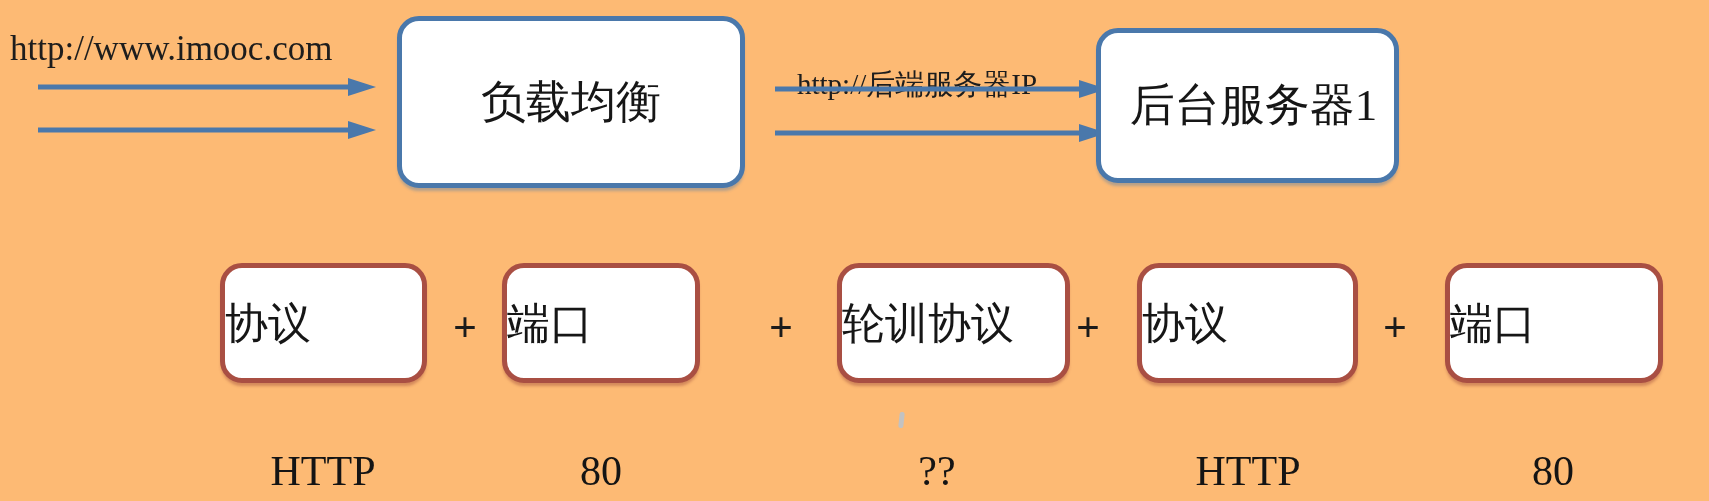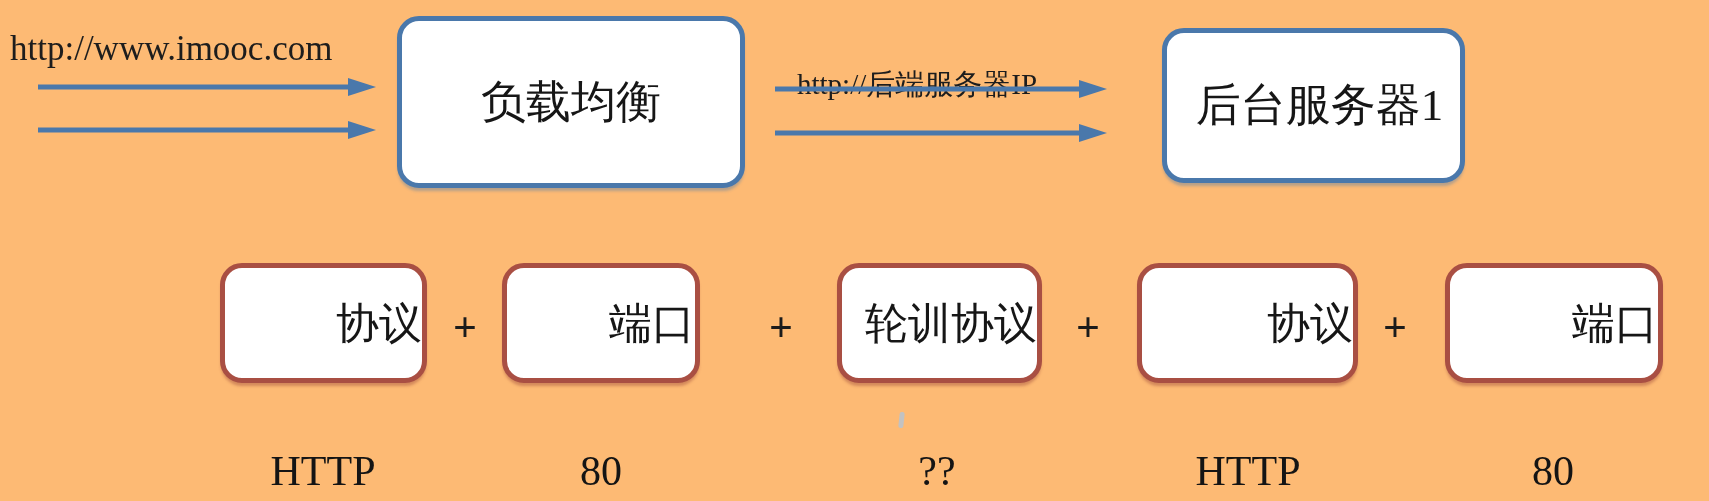"后台服务器1" div.abs { left: 1162px -> 1096px }
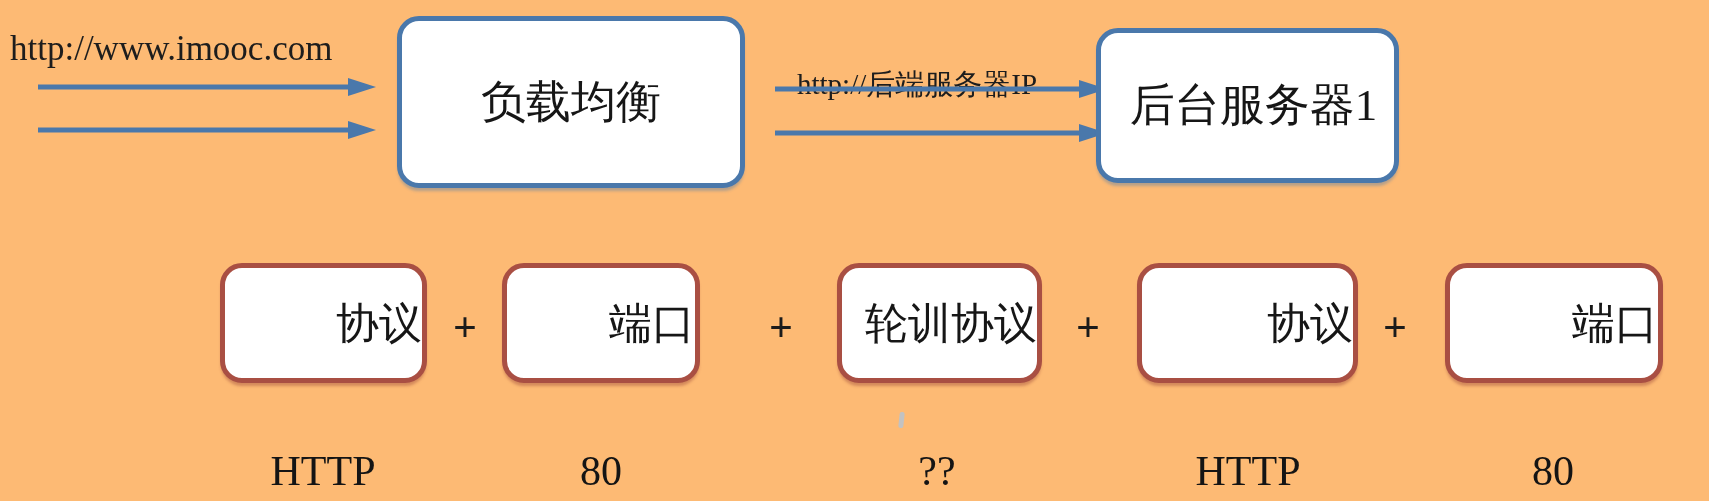"协议" .term-box { justify-content: flex-end -> flex-start }
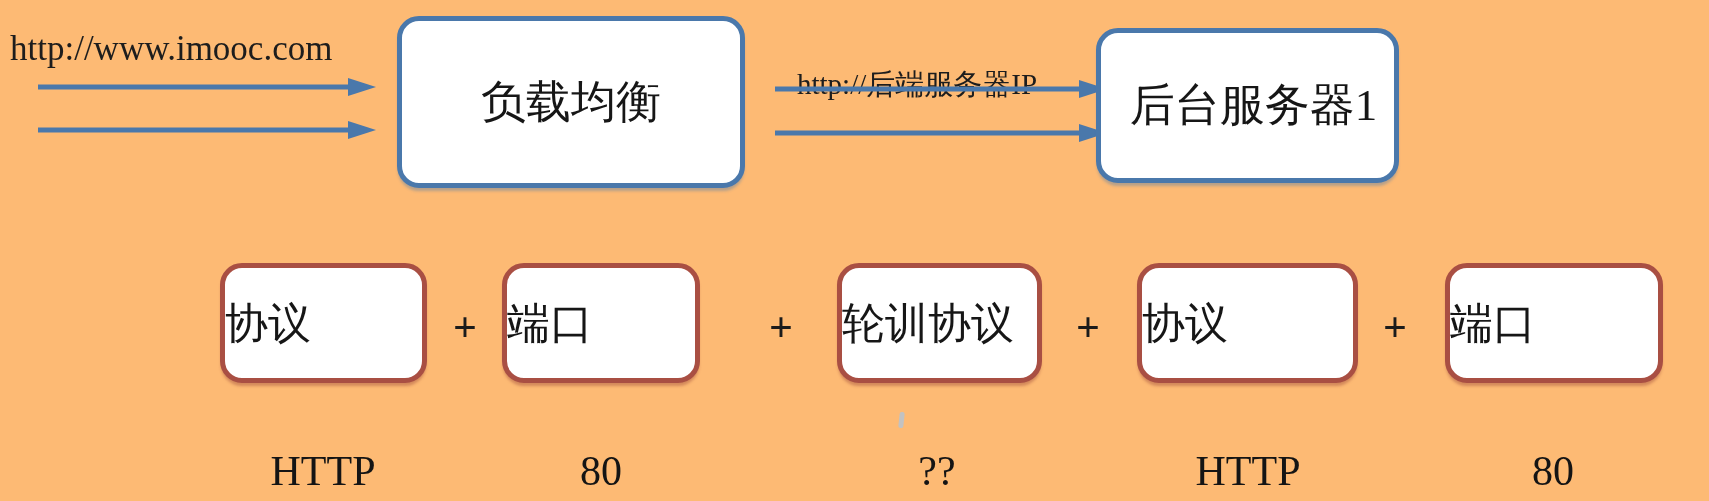"轮训协议" div.abs { width: 205px -> 233px }
